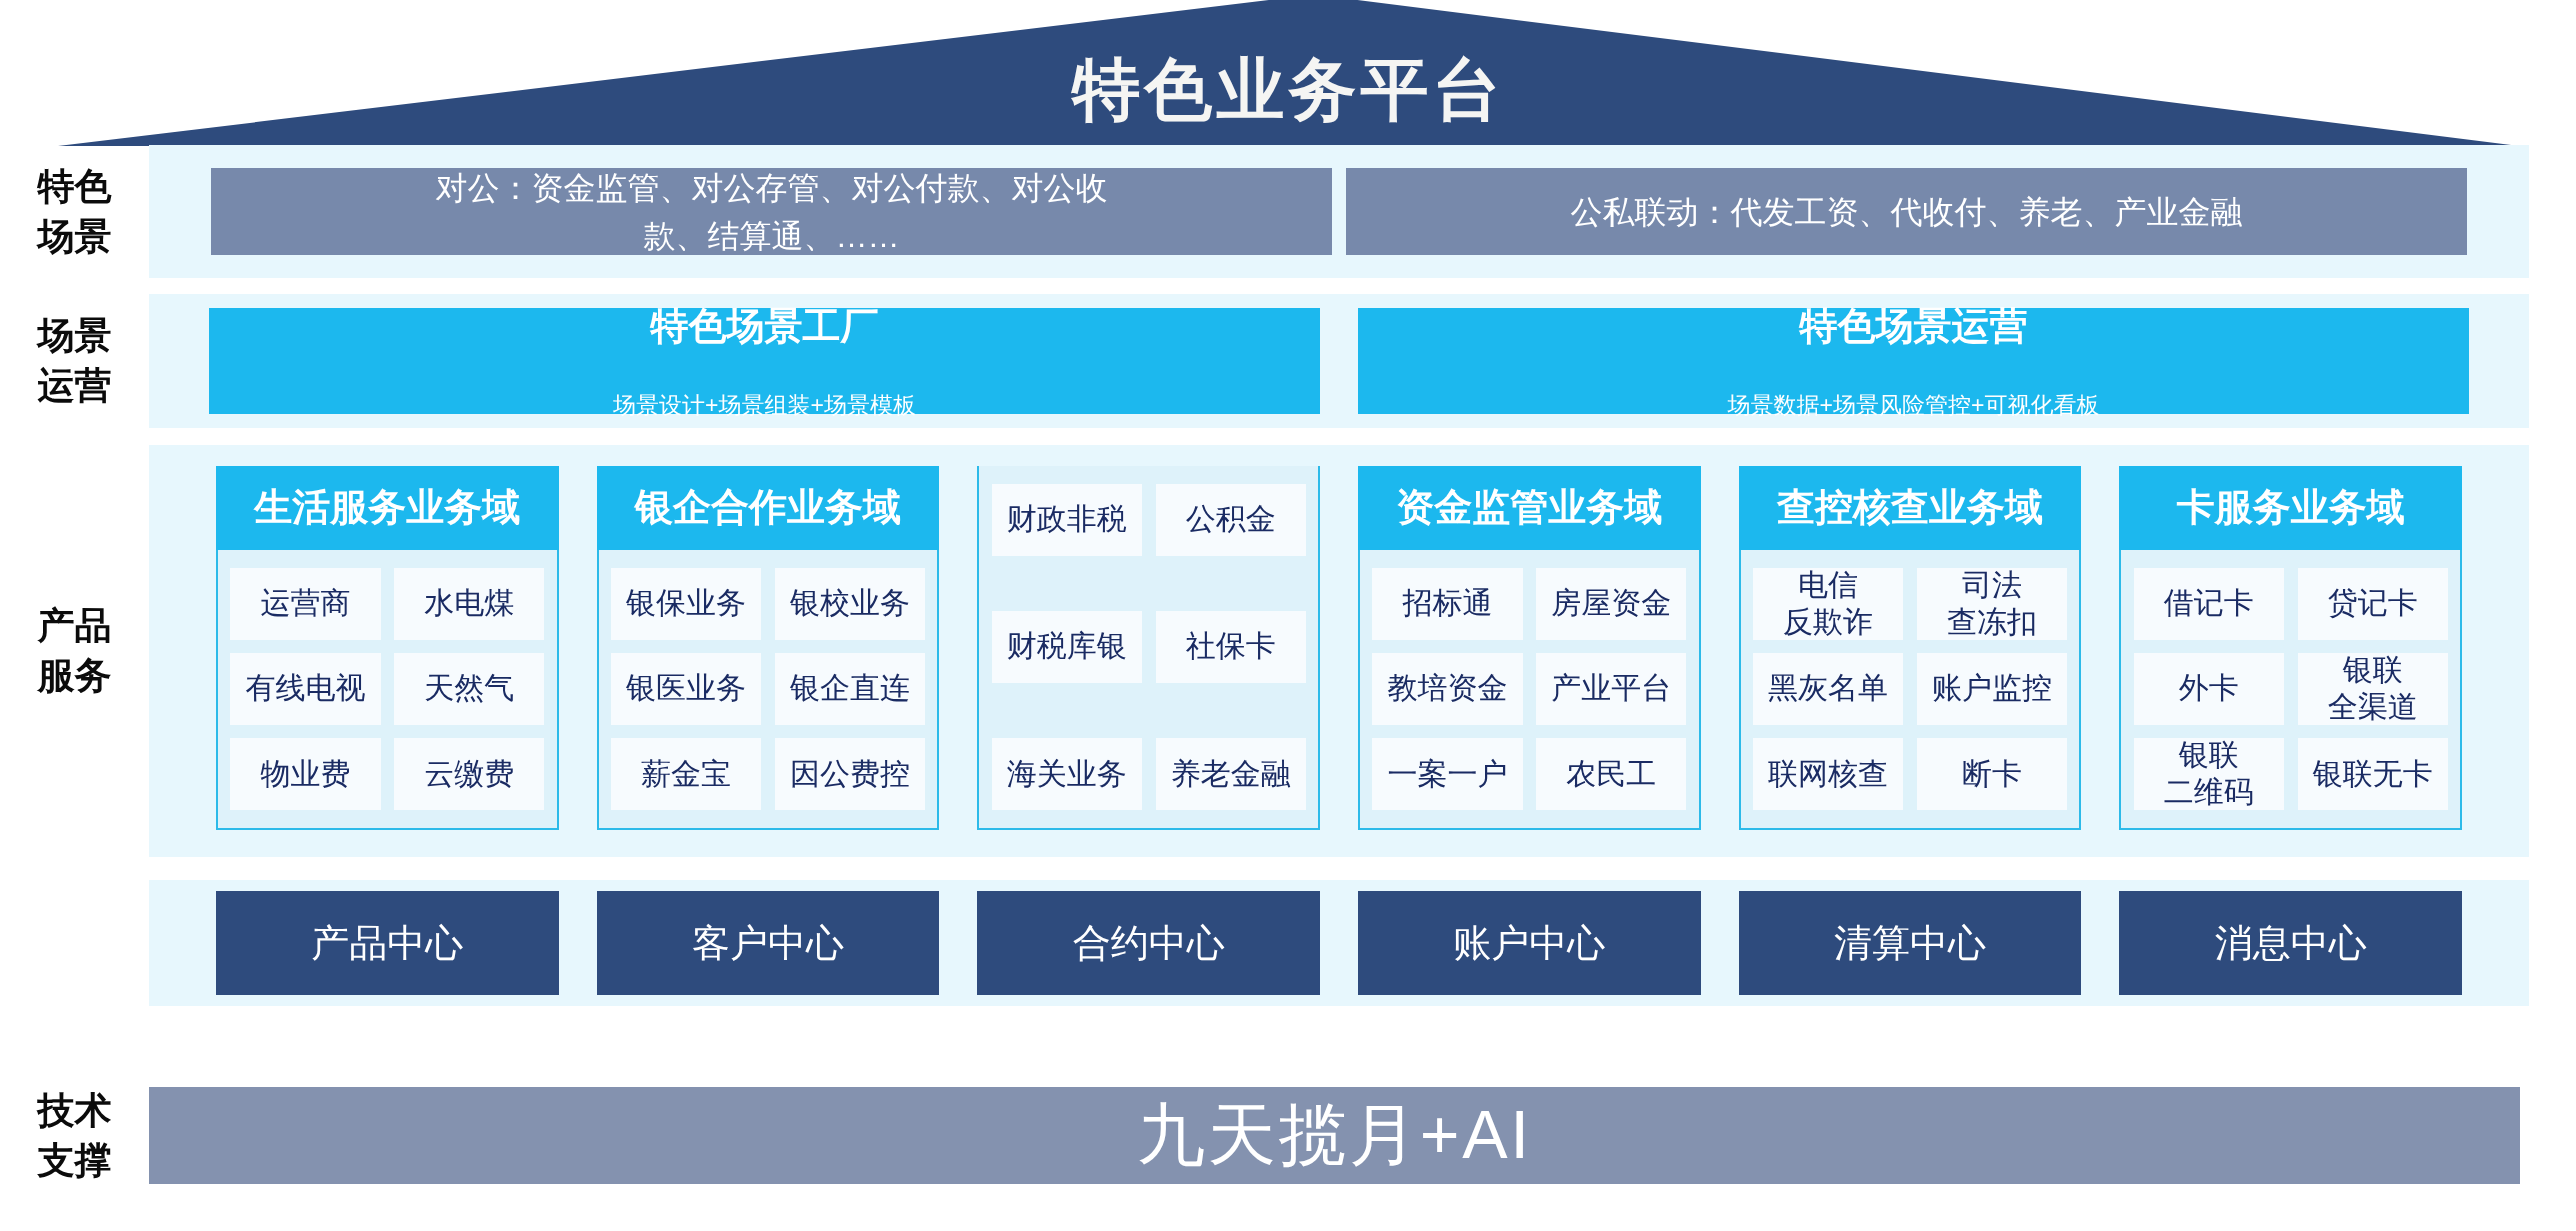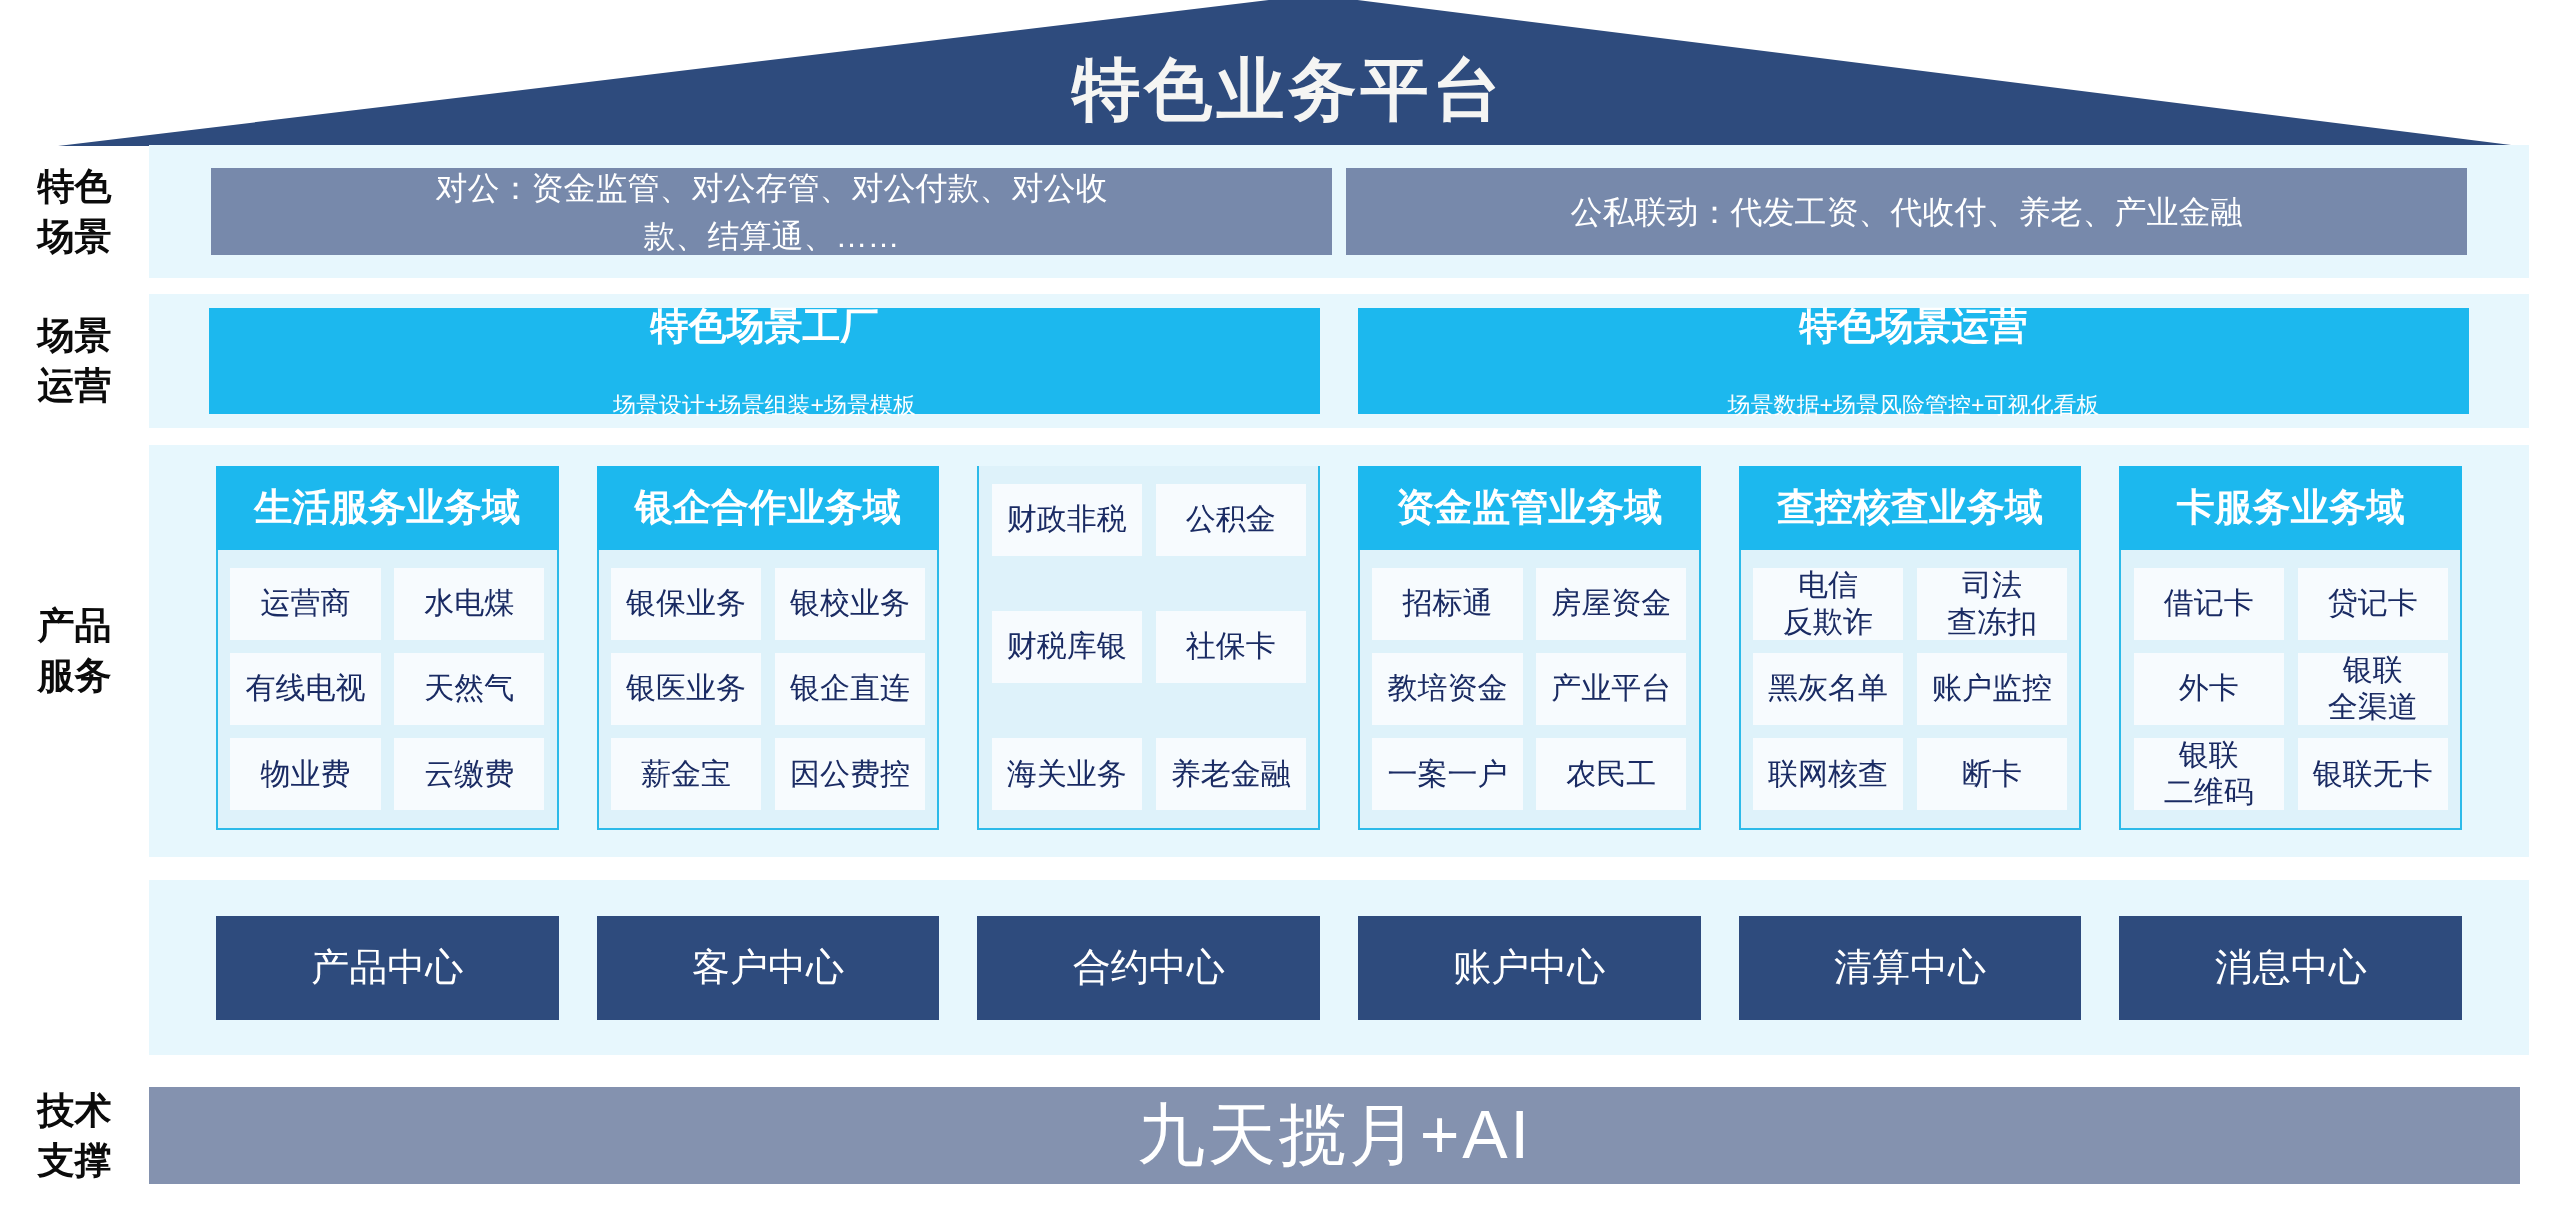"产品中心" .band.centers { height: 175px -> 126px }
